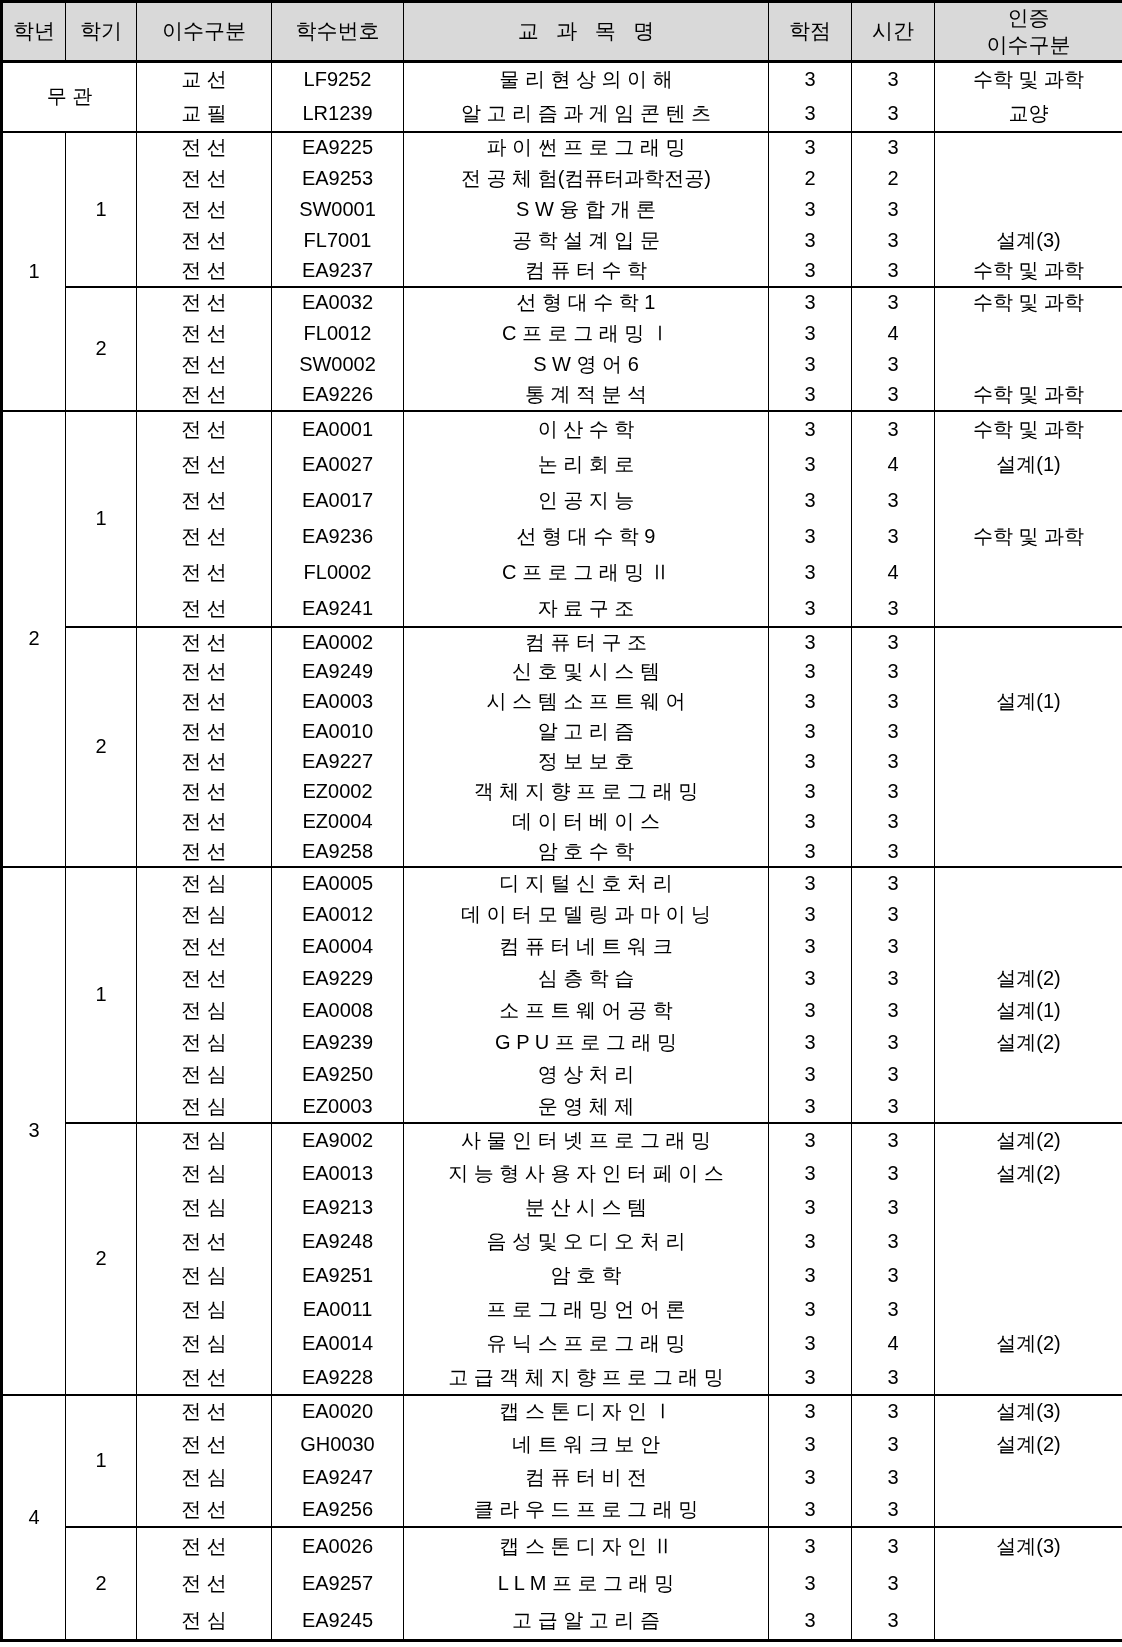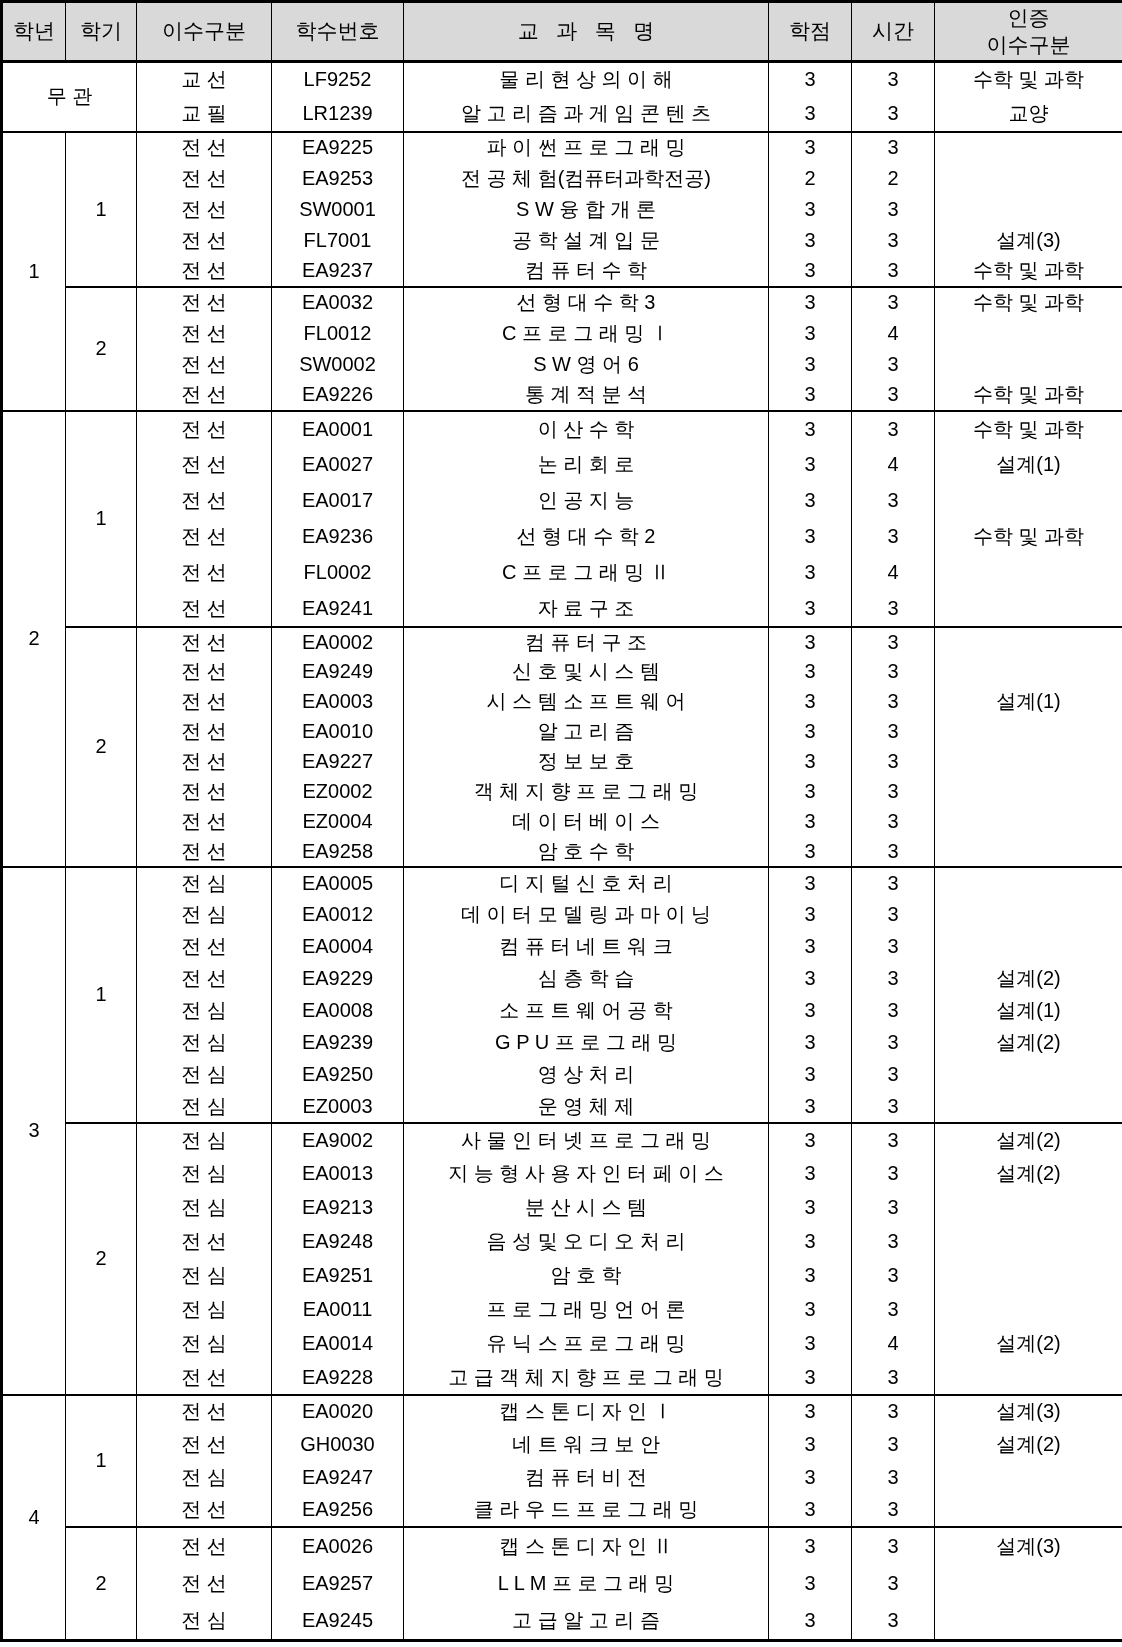"선 형 대 수 학 3" td { text: 3 -> 1 }
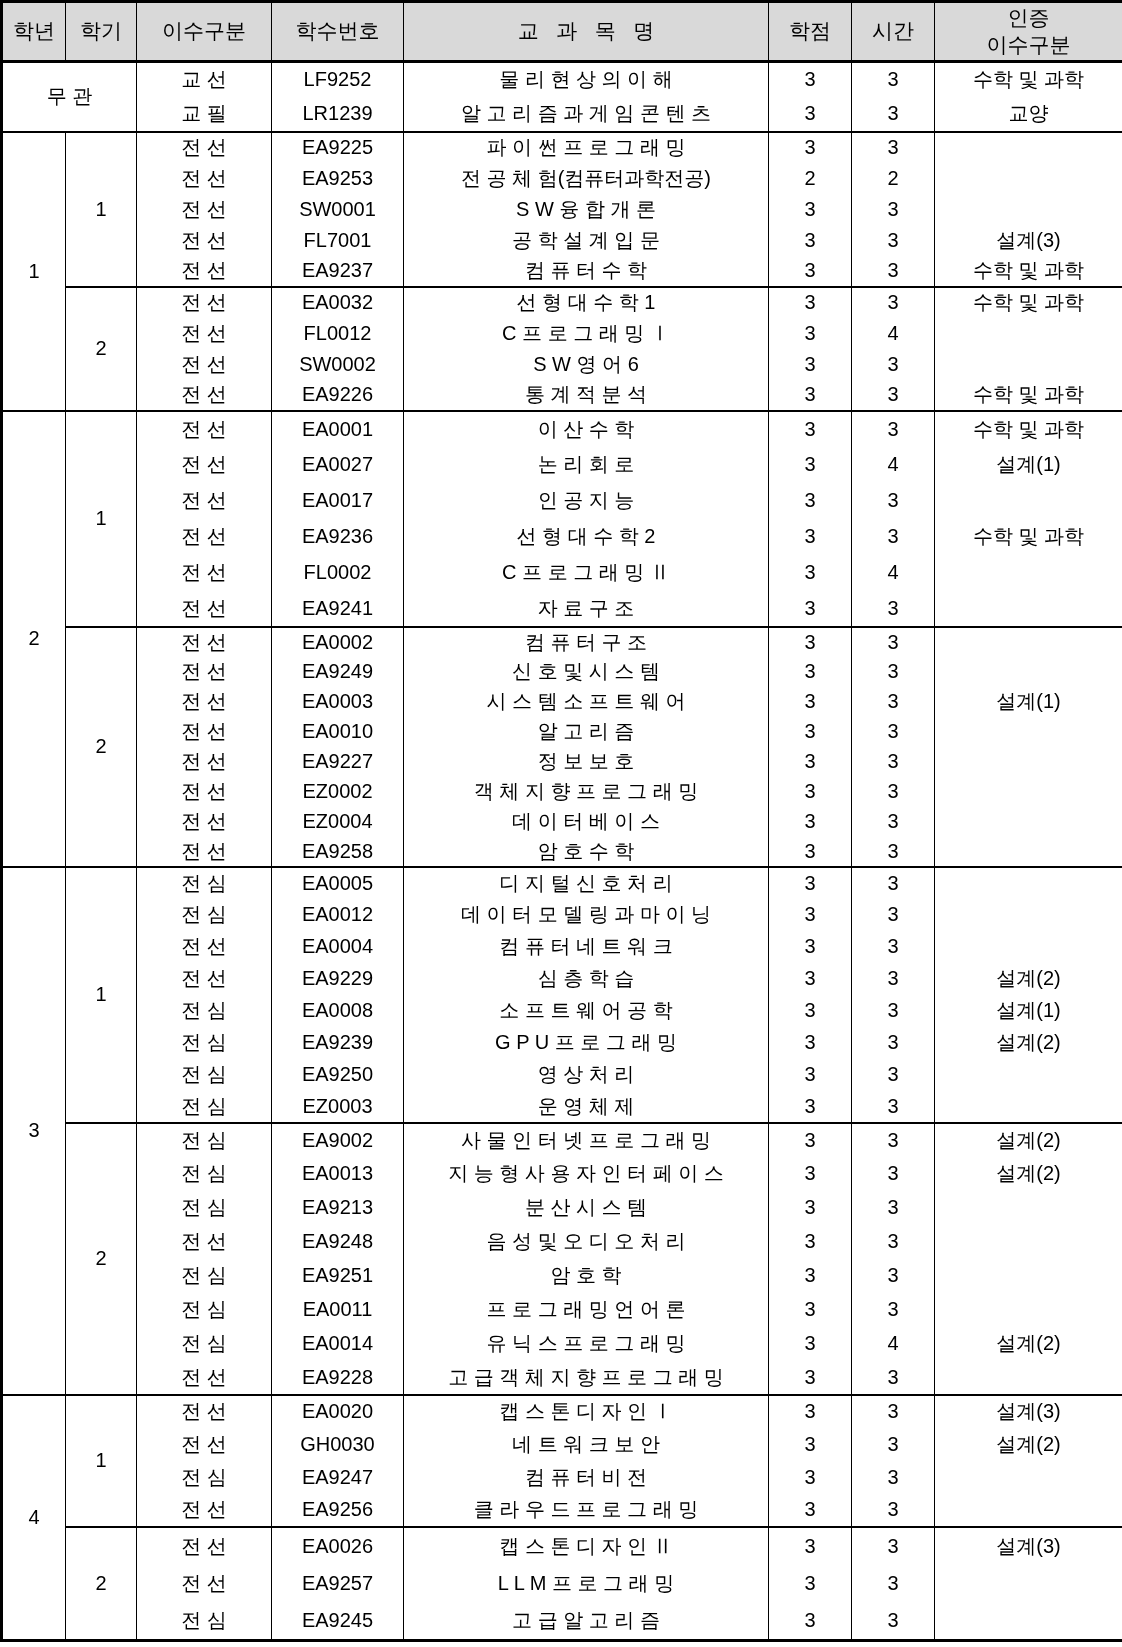"선 형 대 수 학 2" td { text: 2 -> 9 }
